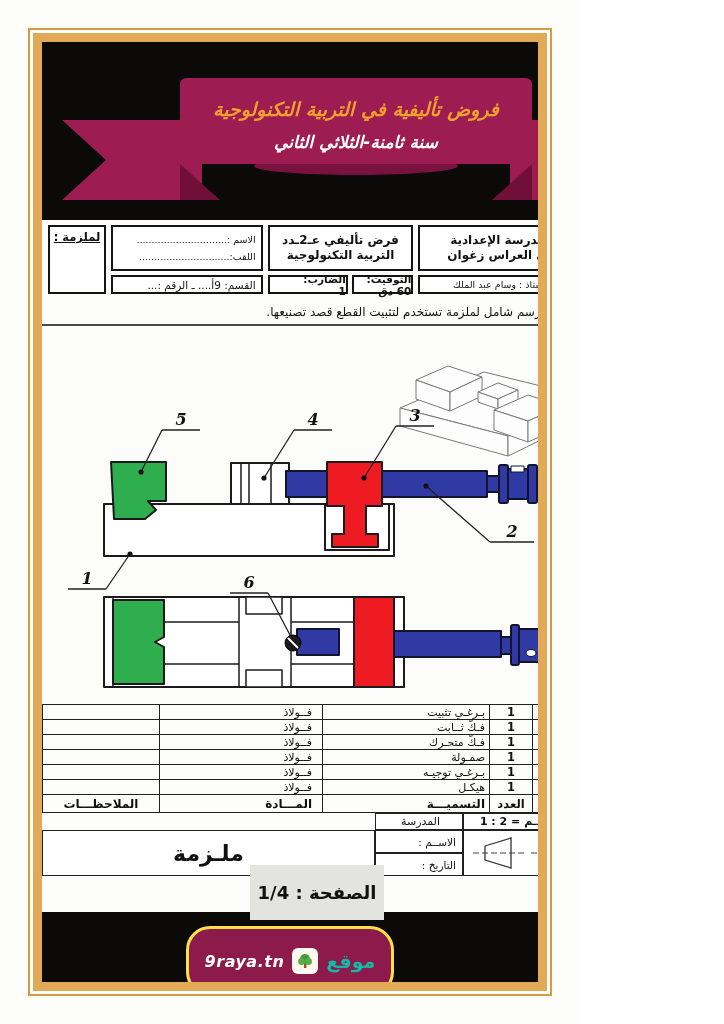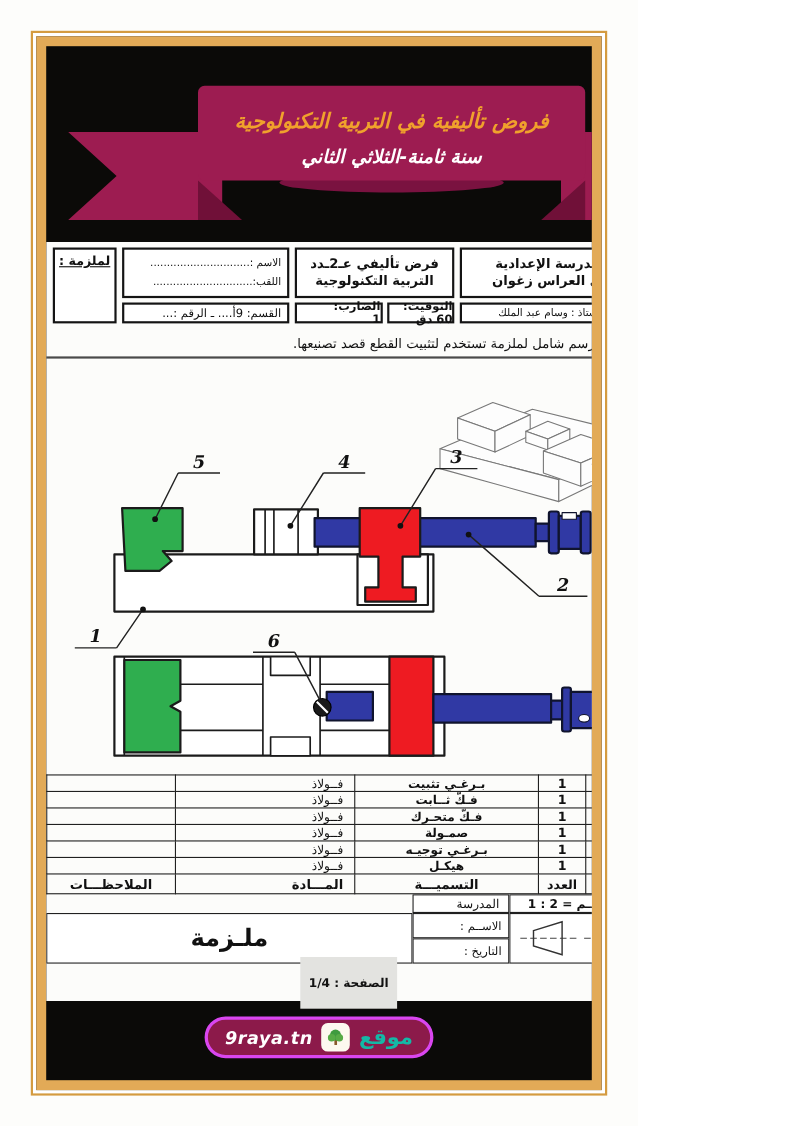"بـرغـي تثبيت" table.parts .c-name { font-weight: bold -> none; text-align: center -> right }
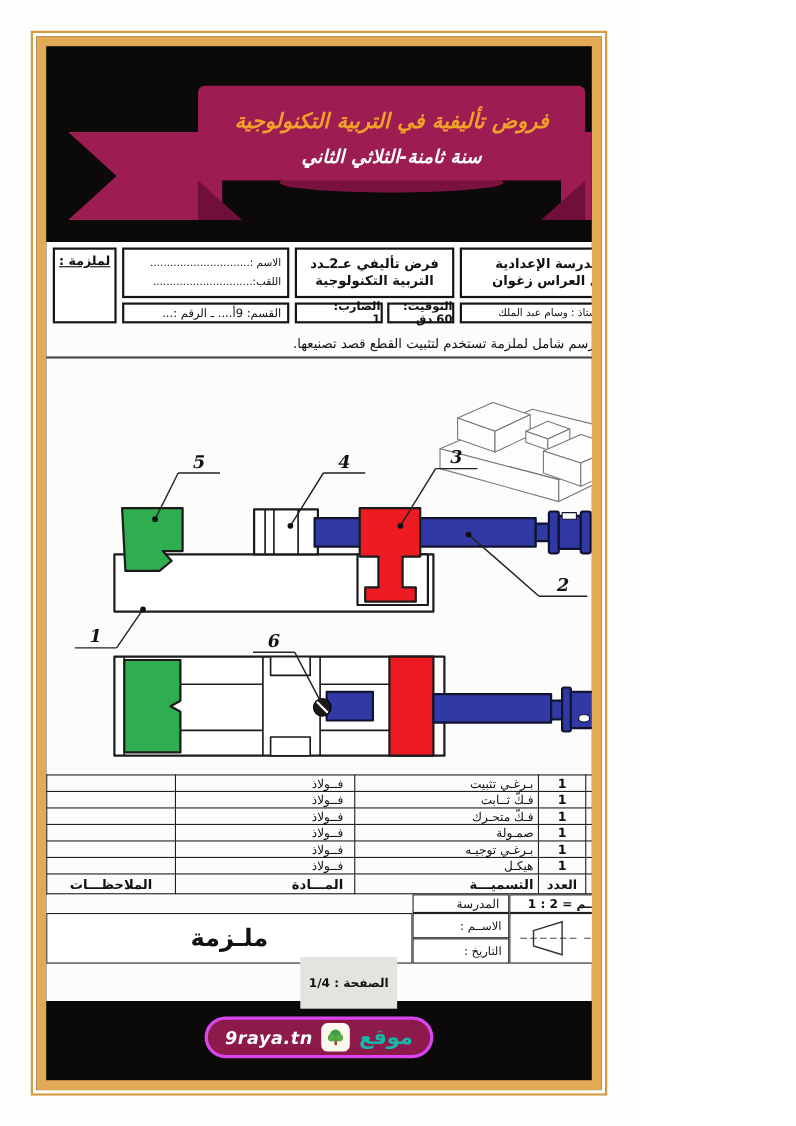"المدرسة" .tb-school { padding-right: 8px -> 22px }
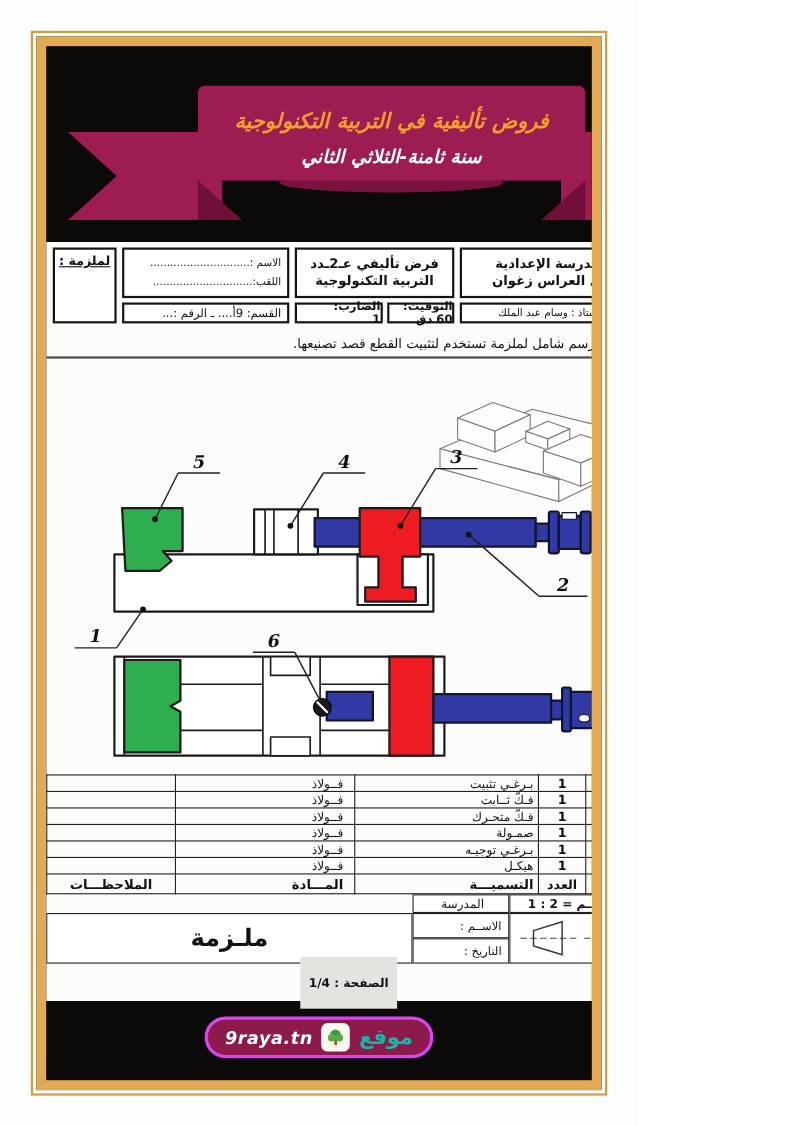"الصفحة : 1/4" .pageline span { font-size: 11px -> 18px }
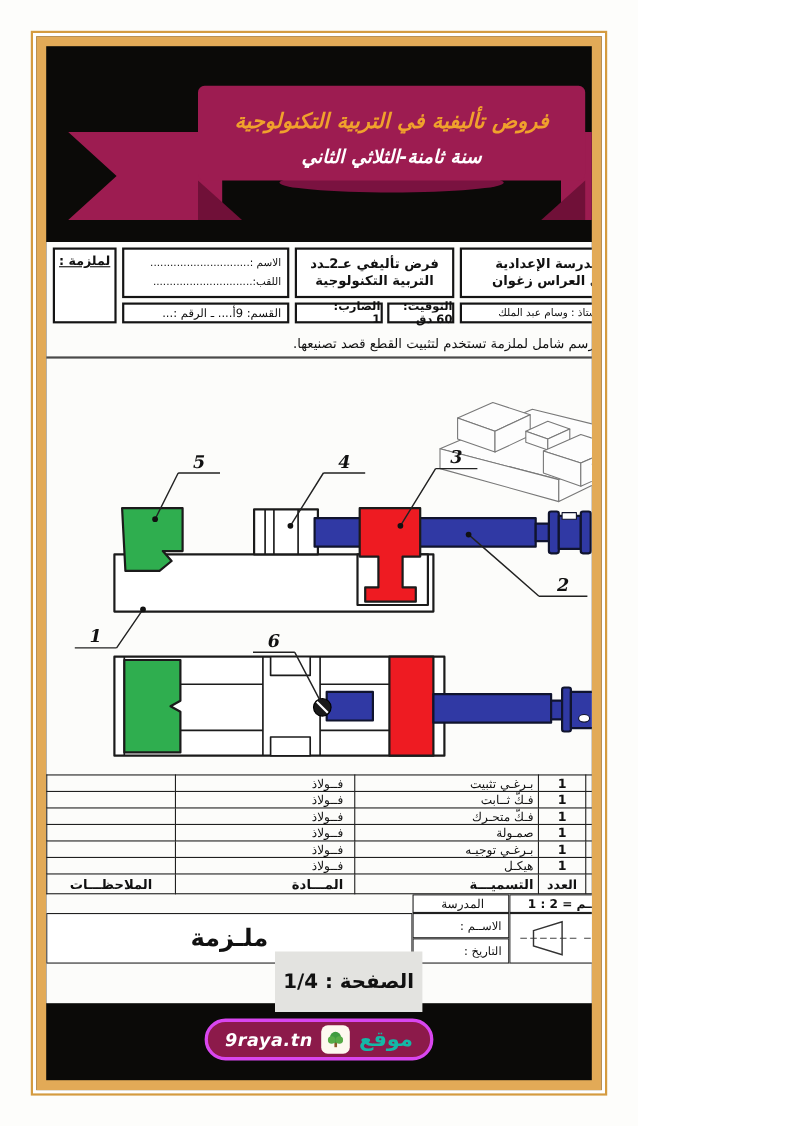"9raya.tn" .logo-pill { border: 3px solid #d946ef -> 3px solid #fde047; padding: 0 16px -> 16px 16px }
